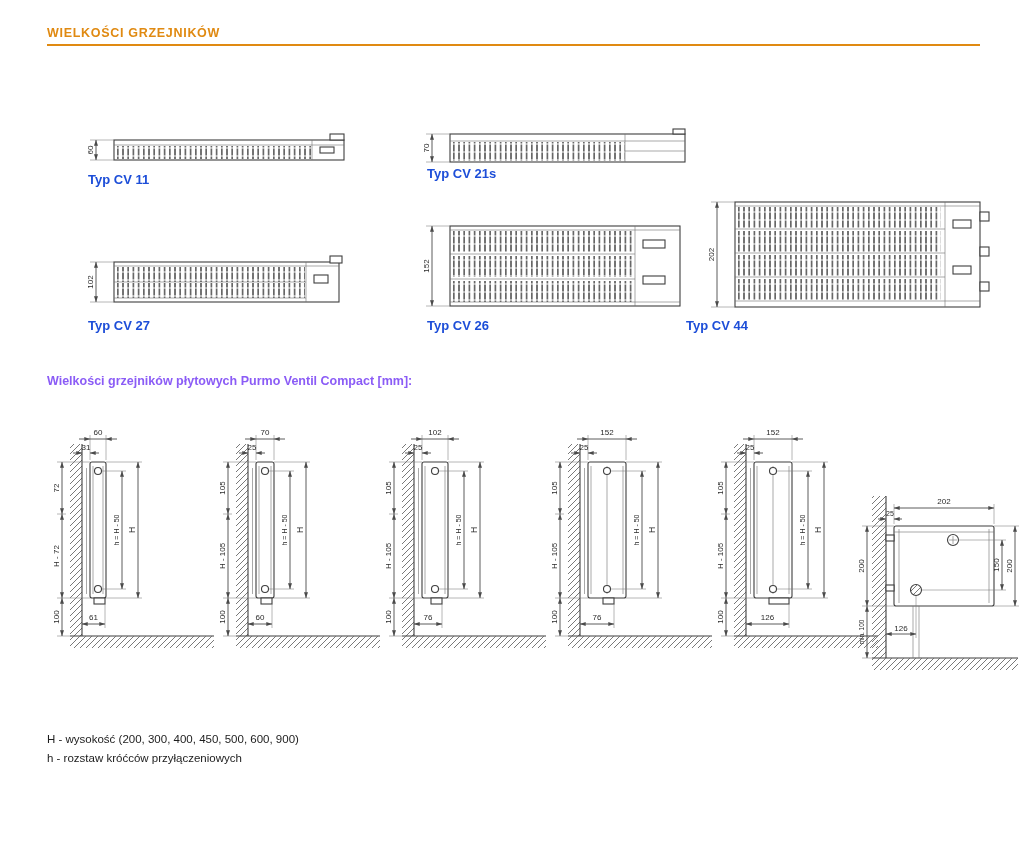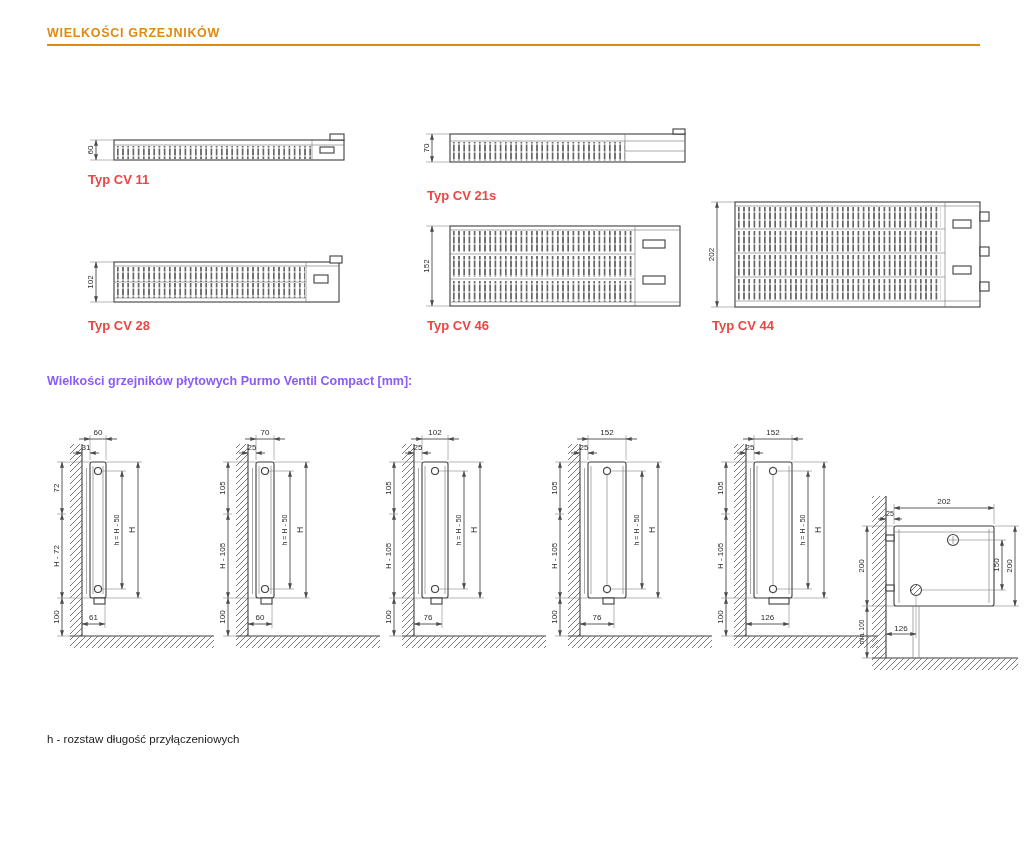"Typ CV 11" .cv-label { color: #ef4444 -> #1d4ed8 }
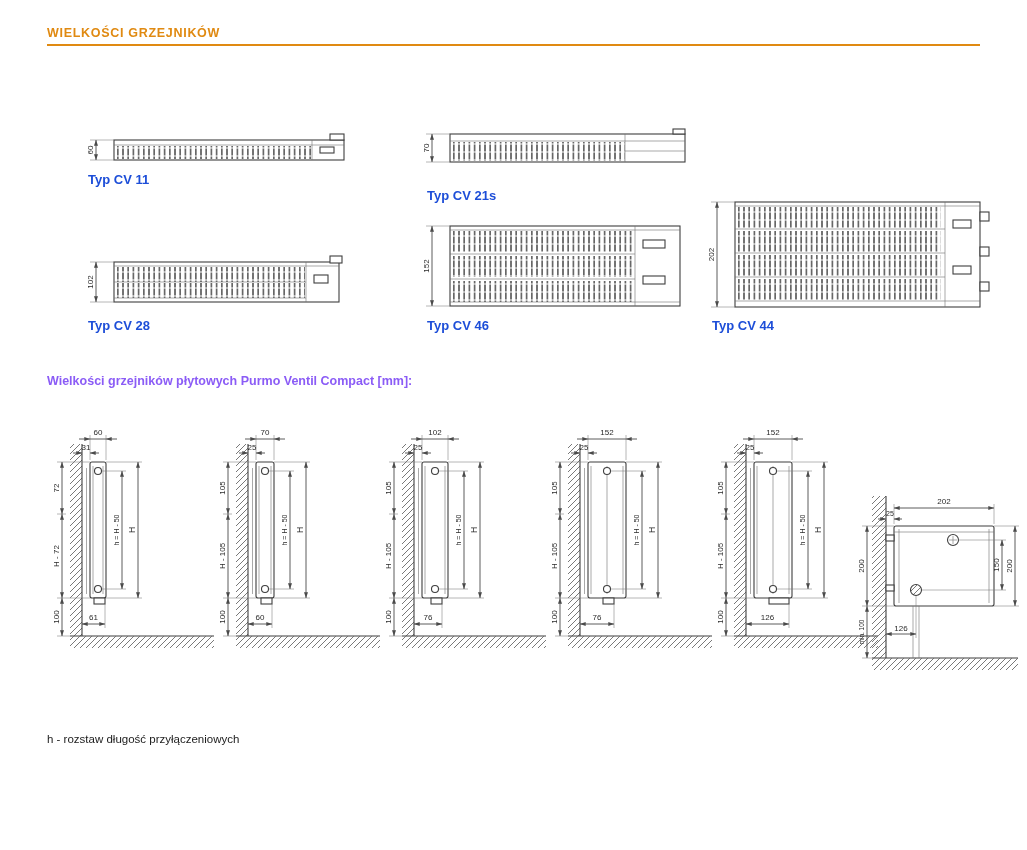"Typ CV 21s" div.abs { top: 188px -> 166px }
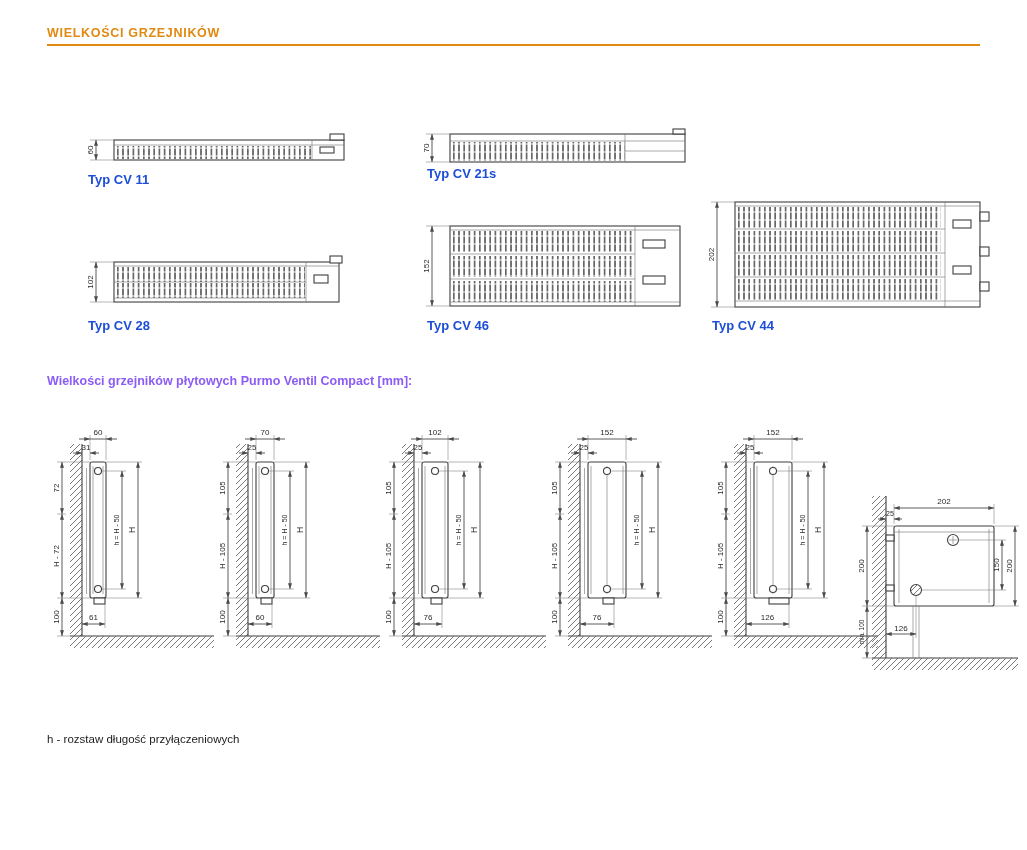"Typ CV 28" div.abs { text: 28 -> 27 }
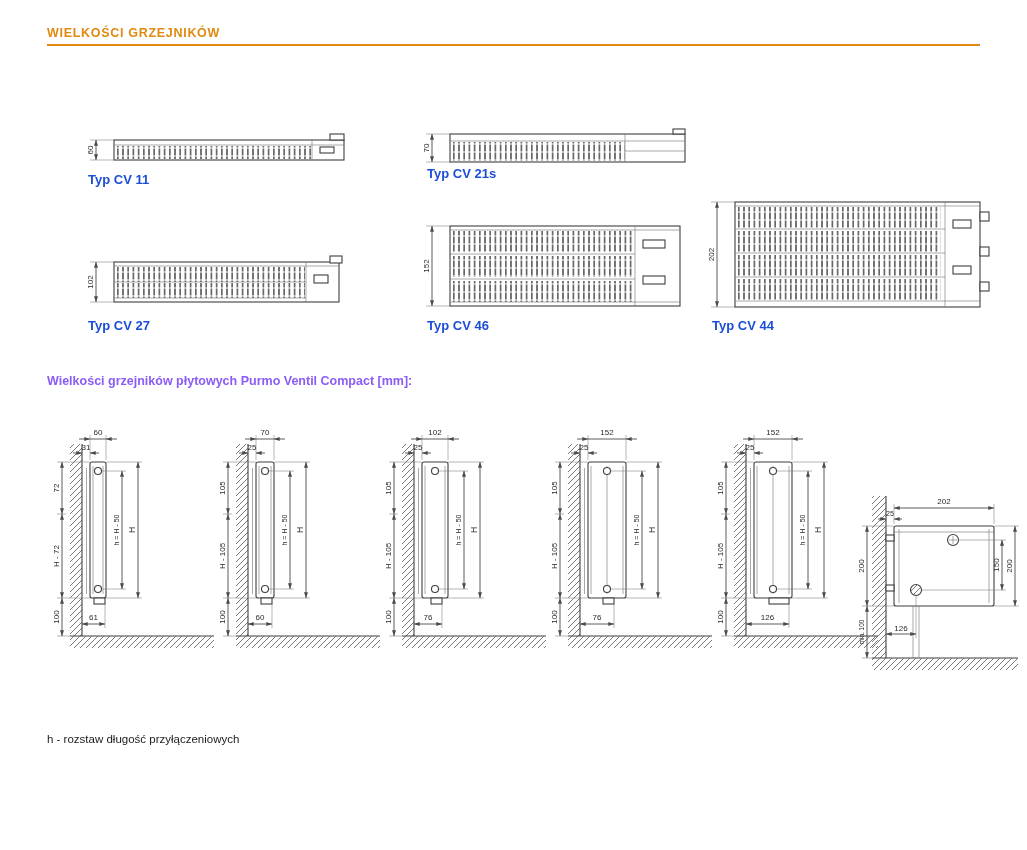"Typ CV 46" div.abs { text: 46 -> 26 }
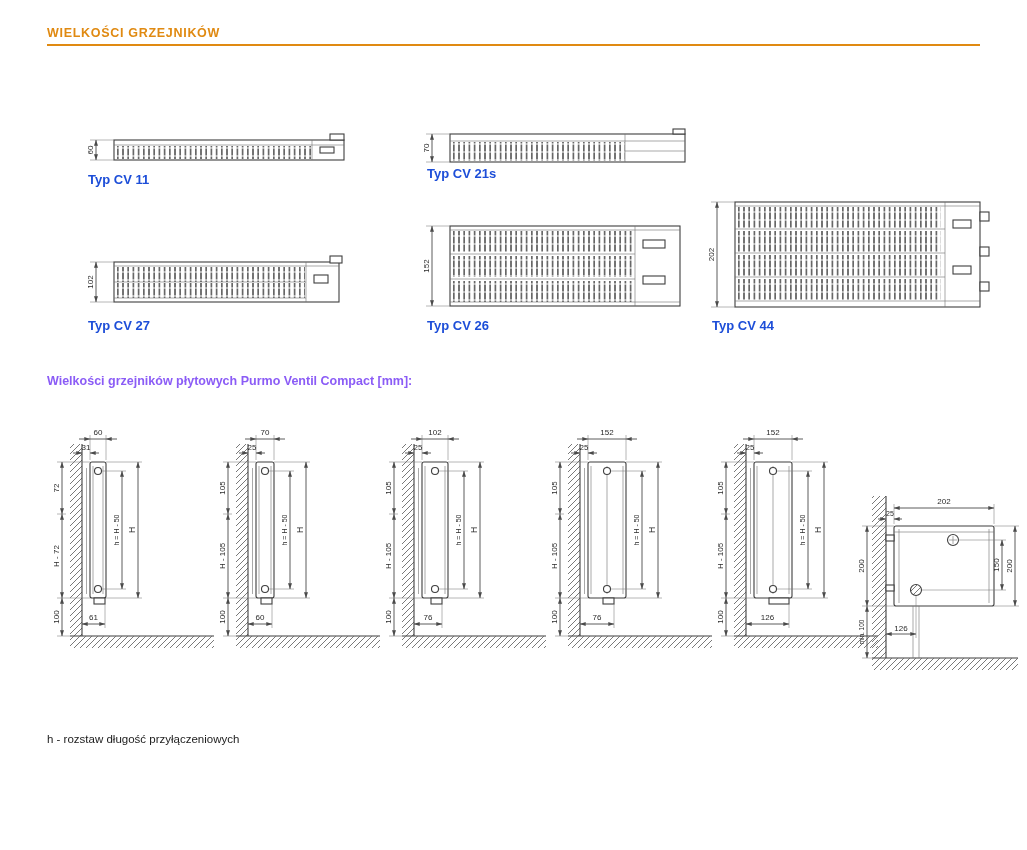"Typ CV 44" div.abs { left: 712px -> 686px }
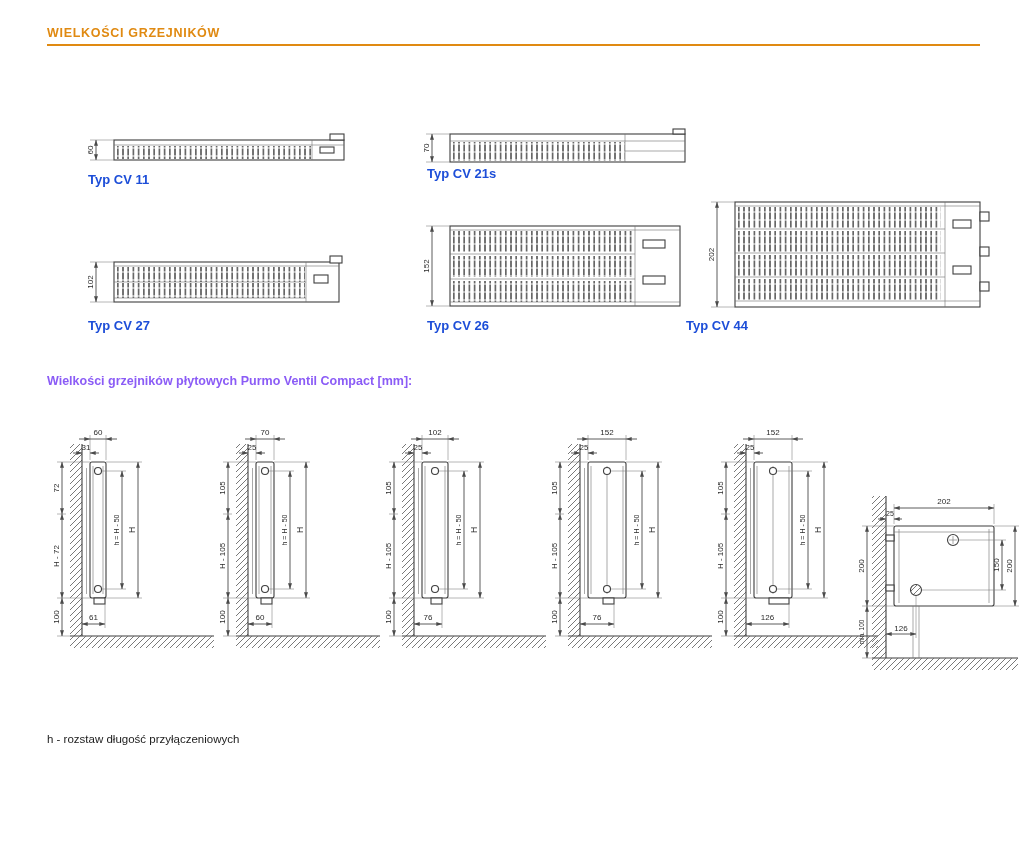"H - wysokość (200, 300," div.legend-line { html: none -> <div>H - wysokość (200, 300, 400, 450, 500, 600, 900)</div> }
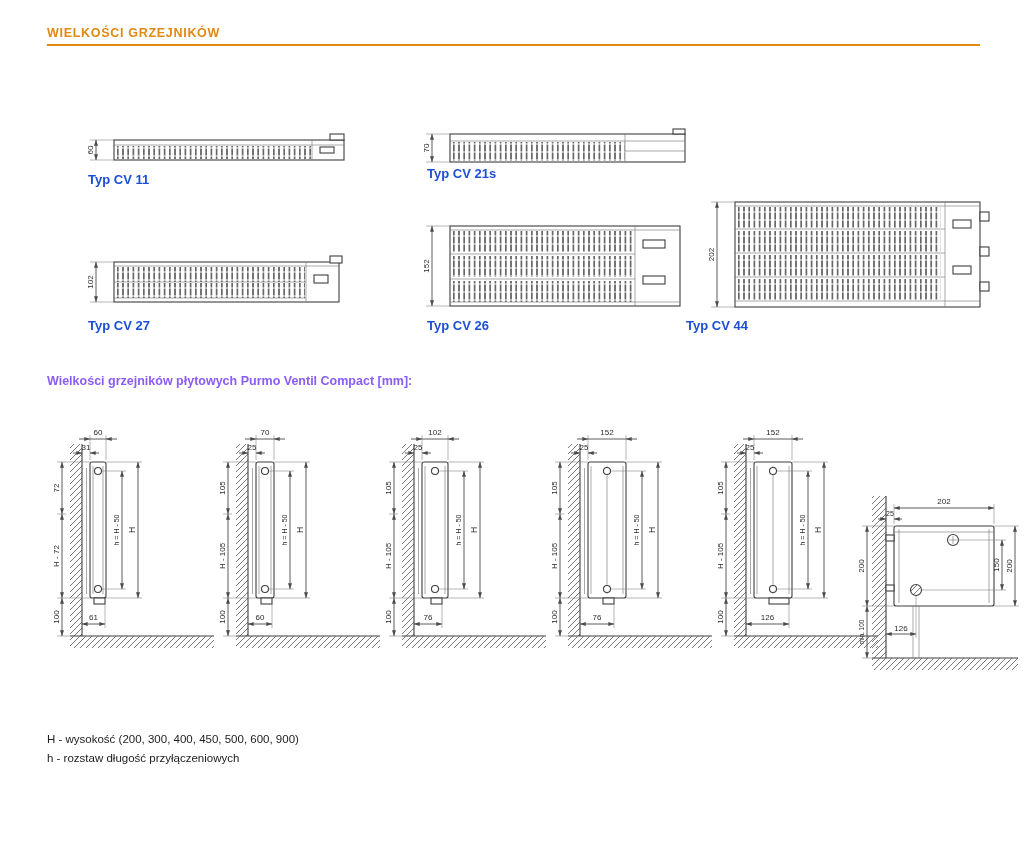"h - rozstaw długość przyłączeniowych" div.legend-line { text: długość -> króćców }
